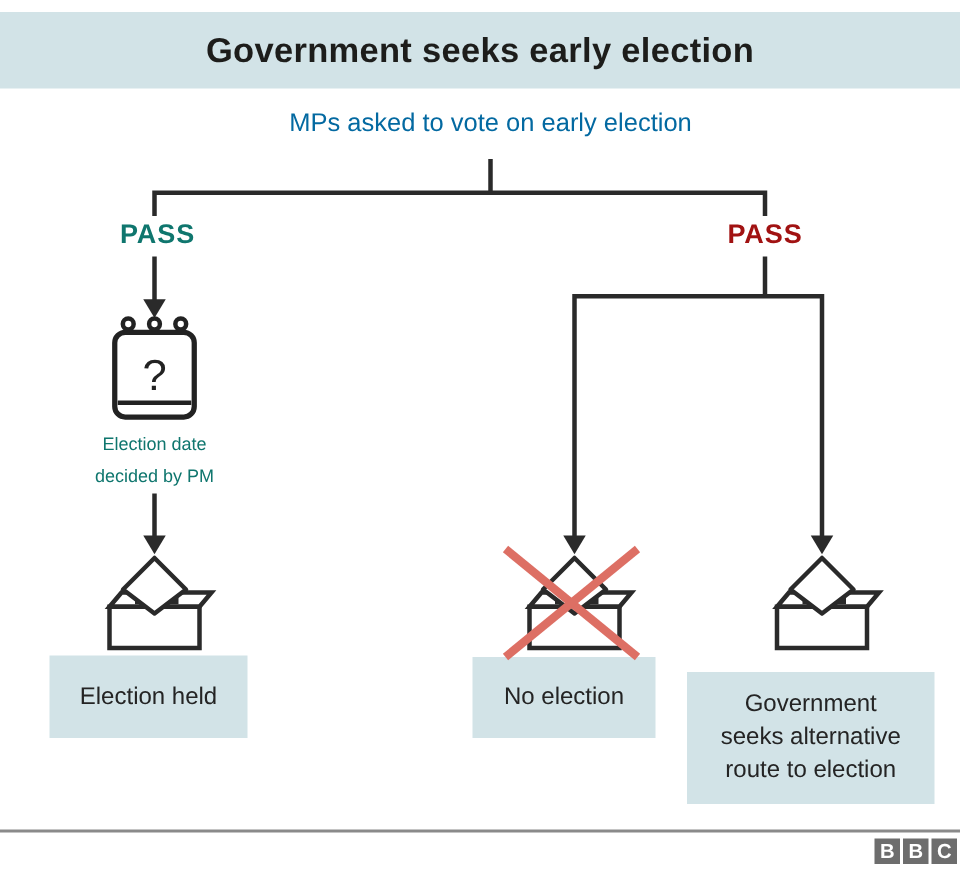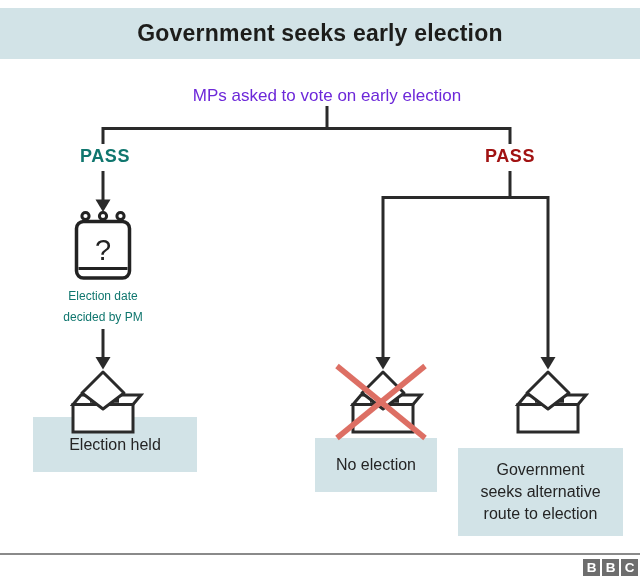"MPs asked to vote on" .question { color: #6d28d9 -> #0369a1; top: 86px -> 72px }
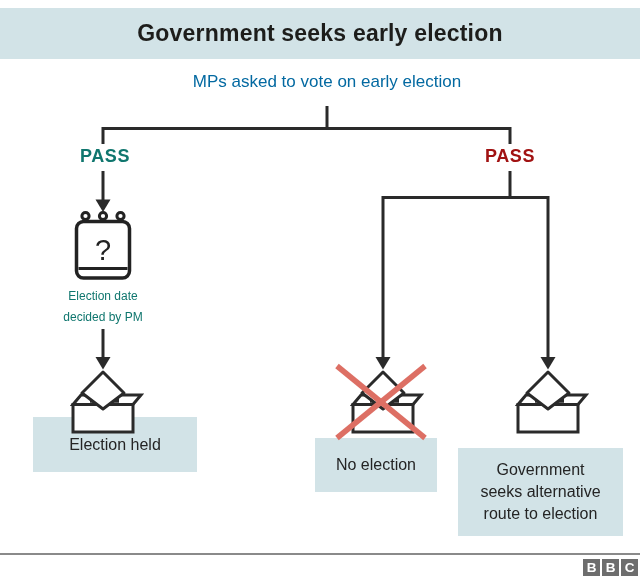"Election held" .box-held { top: 417px -> 437px; width: 164px -> 132px }
